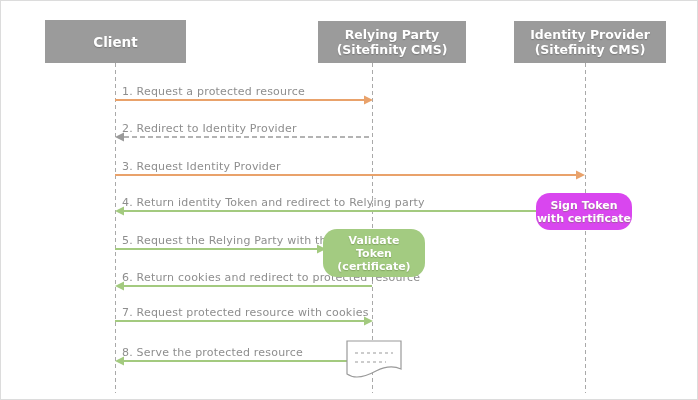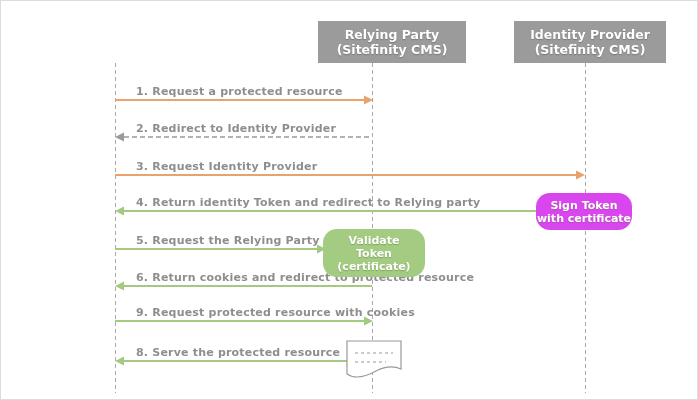"Client" div.actor { html: none -> <div> <span>Client</span> </div> }
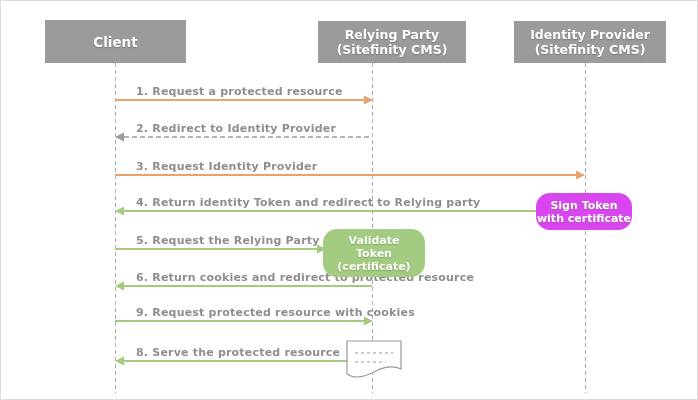"1. Request a protected resource" .msg-label { font-weight: bold -> normal; left: 135px -> 121px }
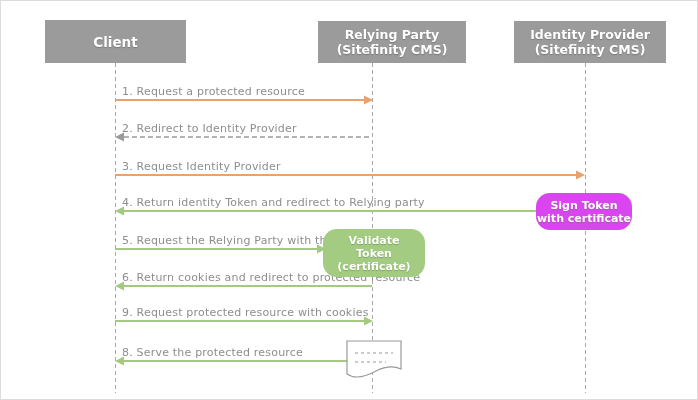"9. Request protected resource with" div.msg-label { text: 9 -> 7 }
